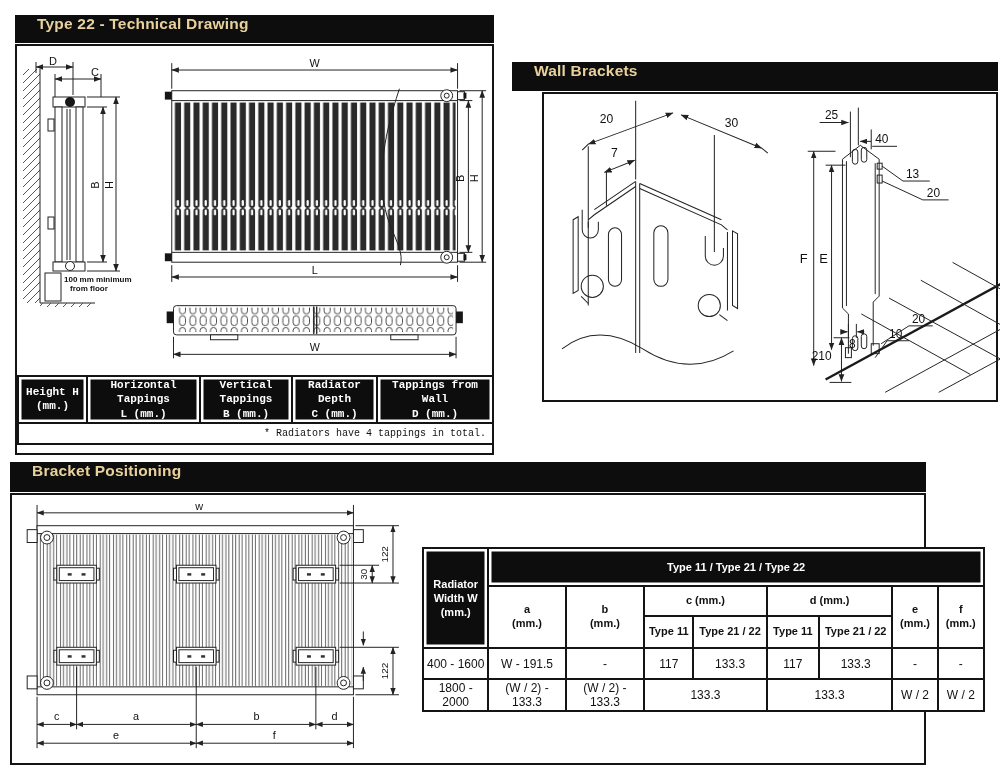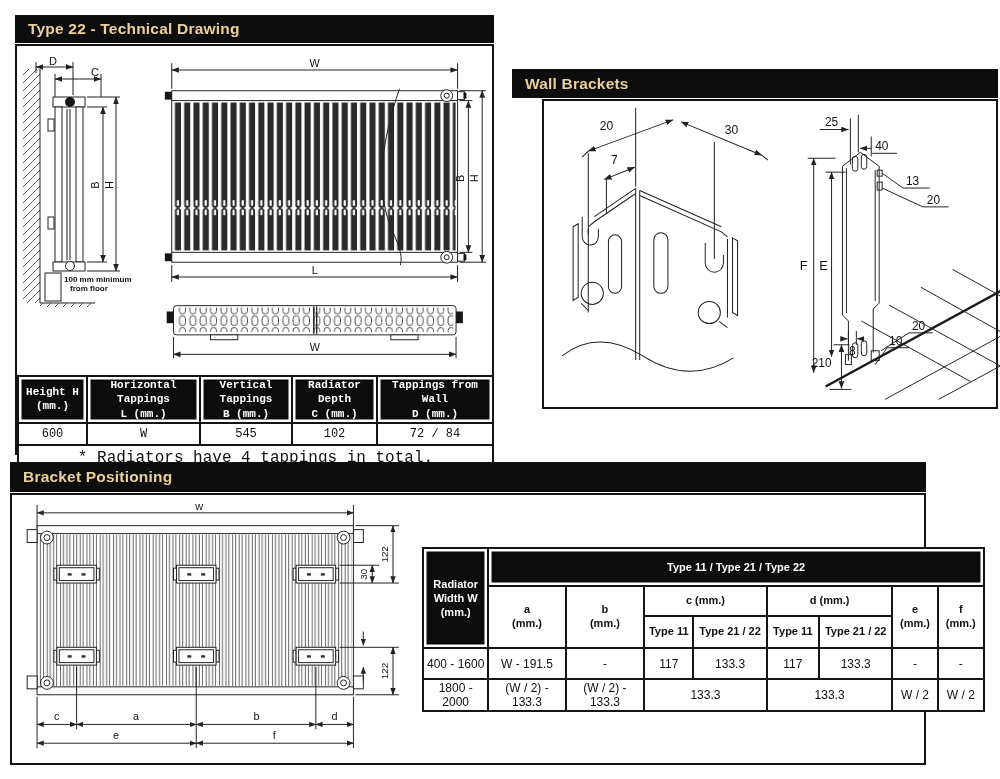"Type 22 - Technical Drawing" .titlebar { align-items: center -> flex-start; padding-left: 13px -> 22px }
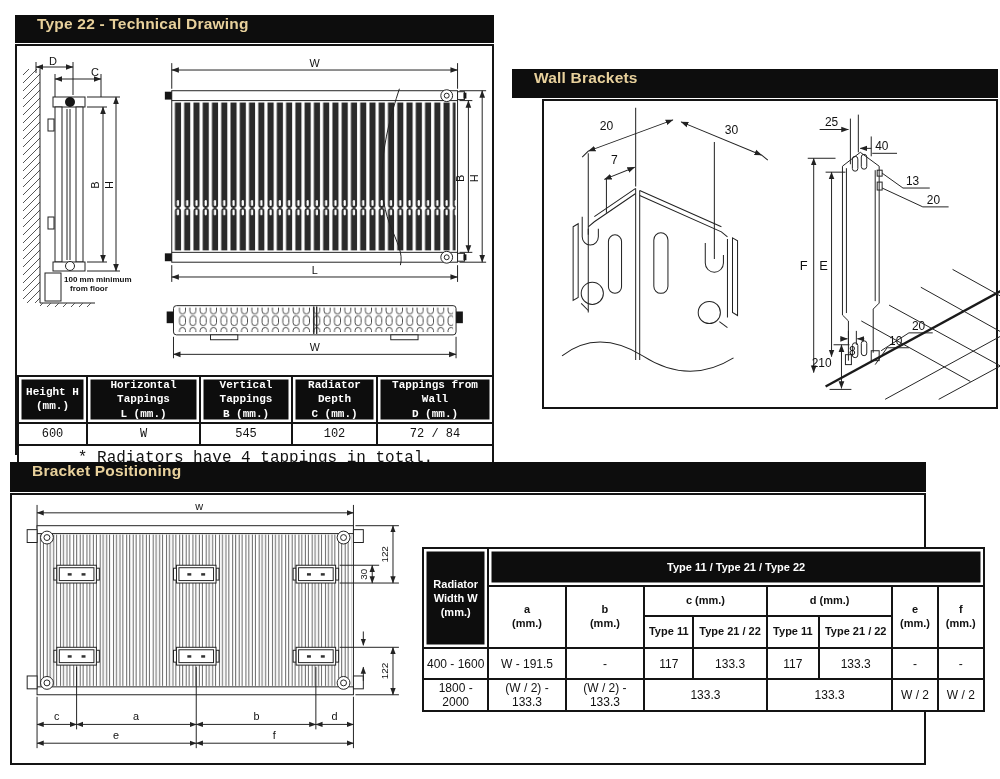"Wall Brackets" div.panel { top: 69px -> 62px }
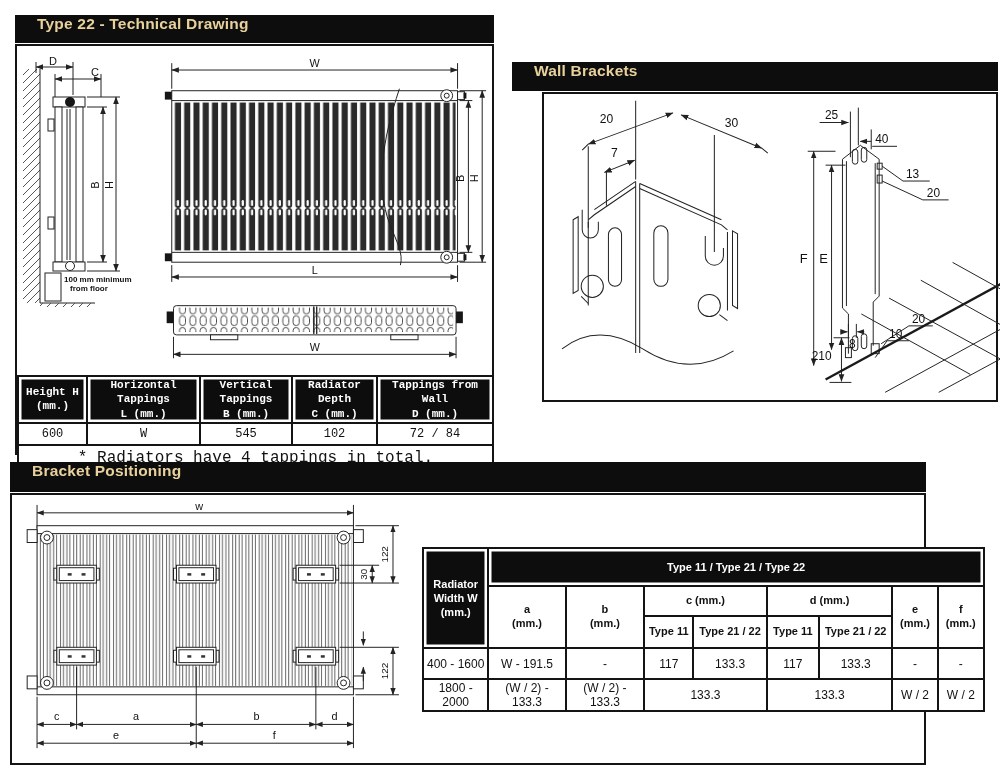"600" tr { html: <tr> <td>600</td> <td>W</td> <td>545</td> <td>102</td> <td>72 / 84</td> </tr> -> none }
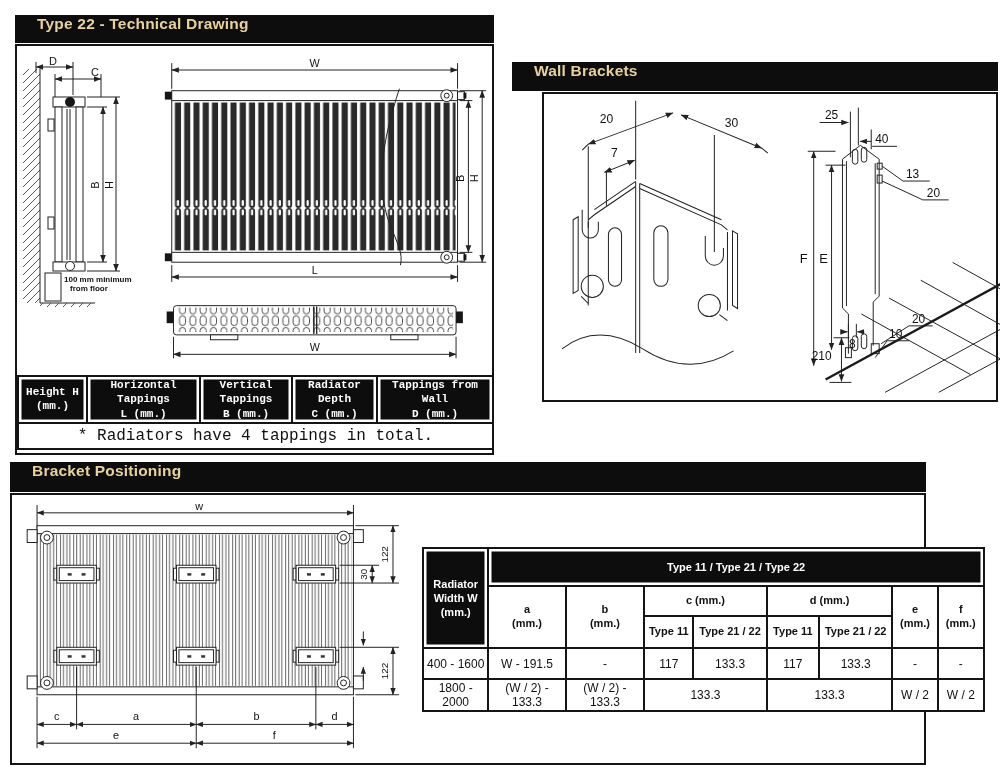"* Radiators have 4 tappings" td.note { font-size: 16px -> 10px; text-align: center -> right }
